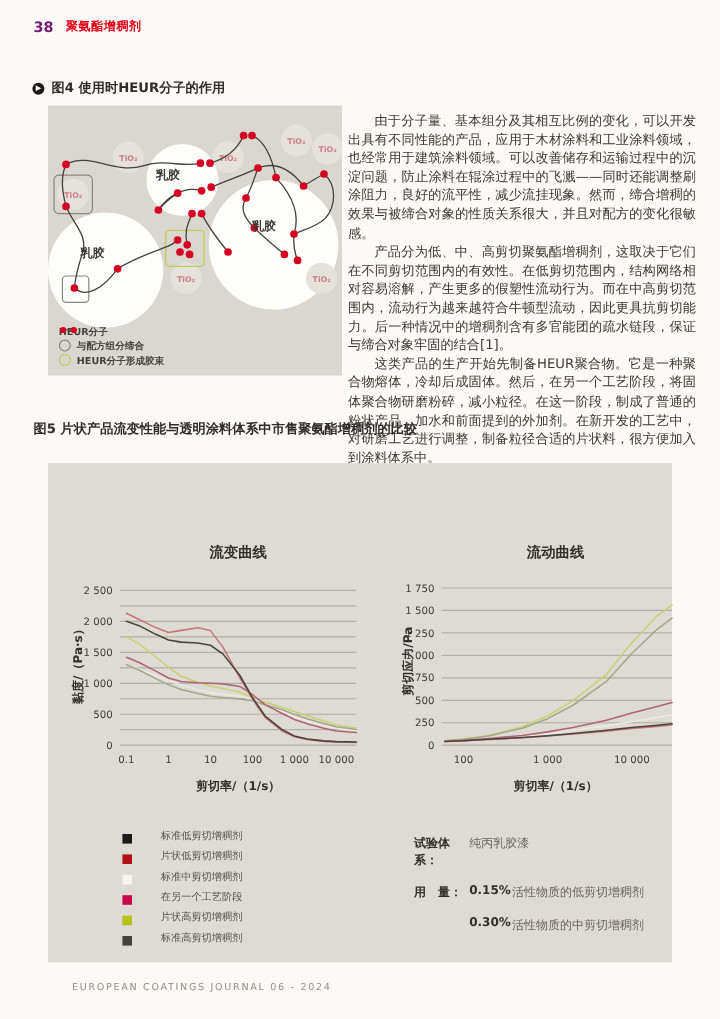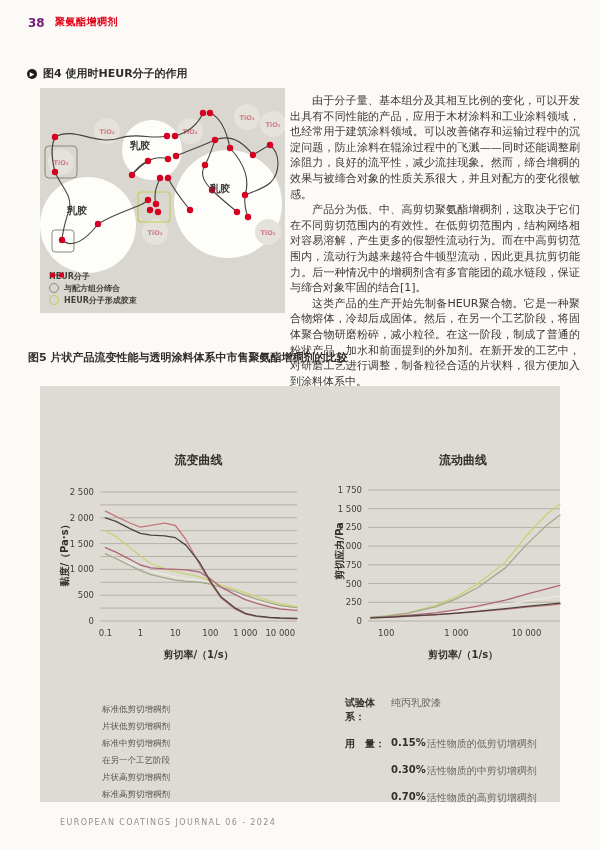"标准低剪切增稠剂" .fig5-legend .row { flex-direction: column -> none; gap: 10px -> 24px }
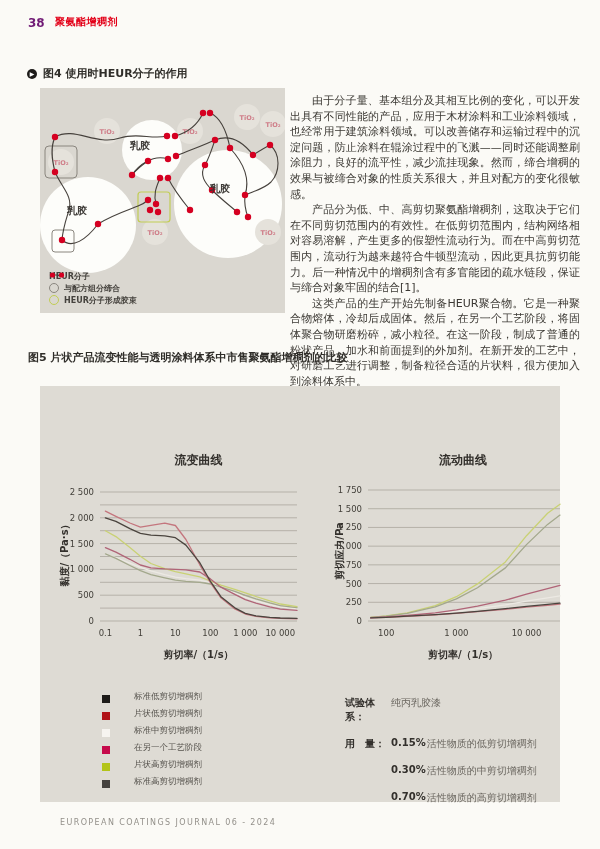"0.70%" div.dosage-line { html: <div> <span></span> <span>0.70%</span> <span>活性物质的高剪切增稠剂</span> </div> -> none }
